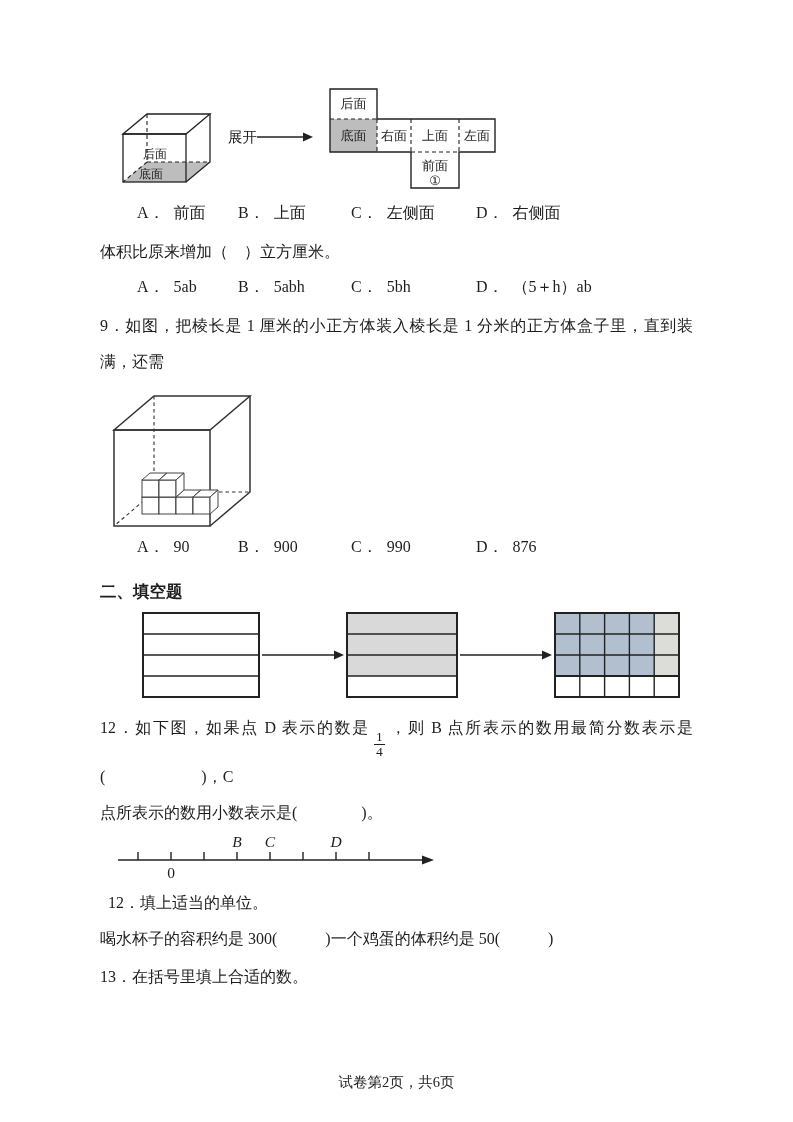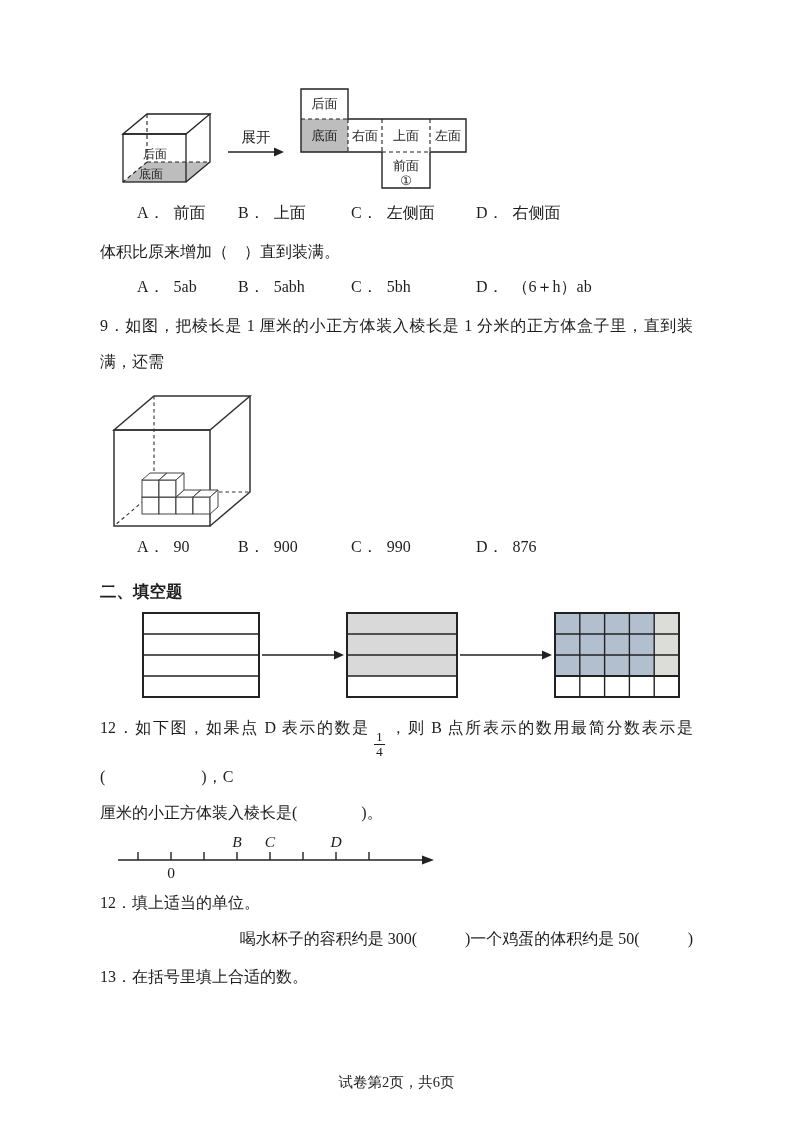"展开" .unfold { flex-direction: column -> none }
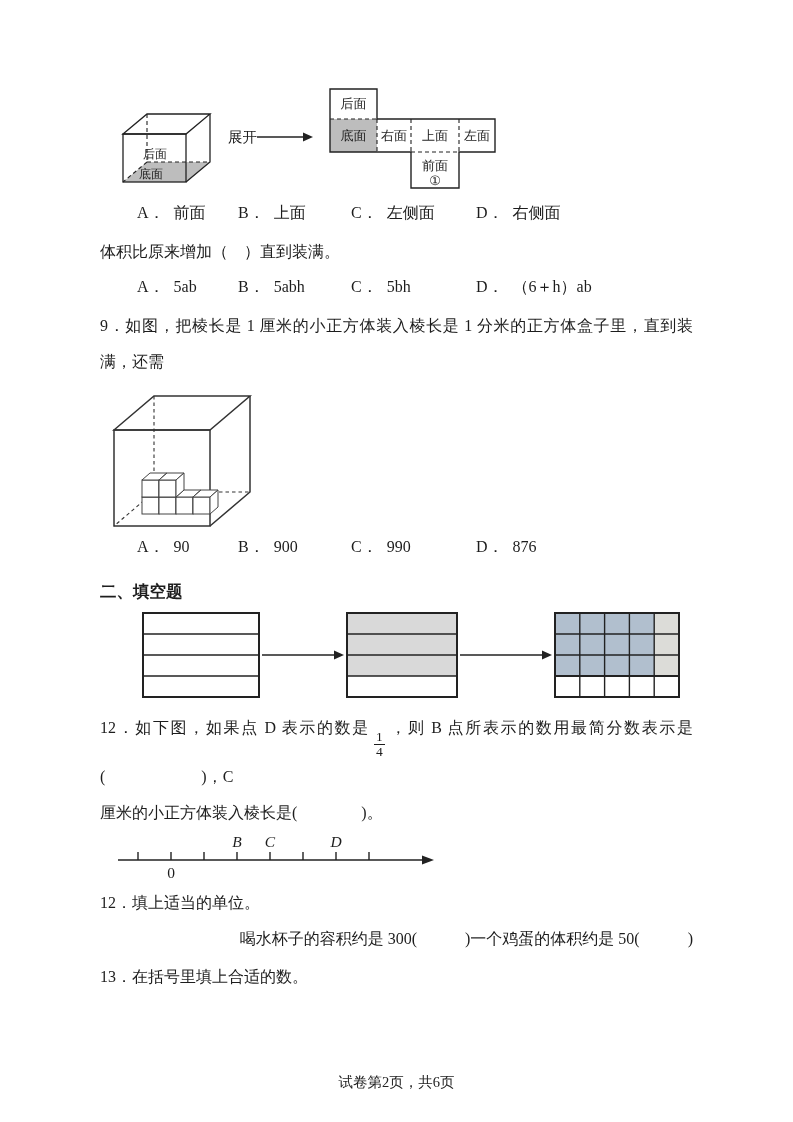"体积比原来增加（ ）直到装满。" p.qtext { text: 直到装满 -> 立方厘米 }
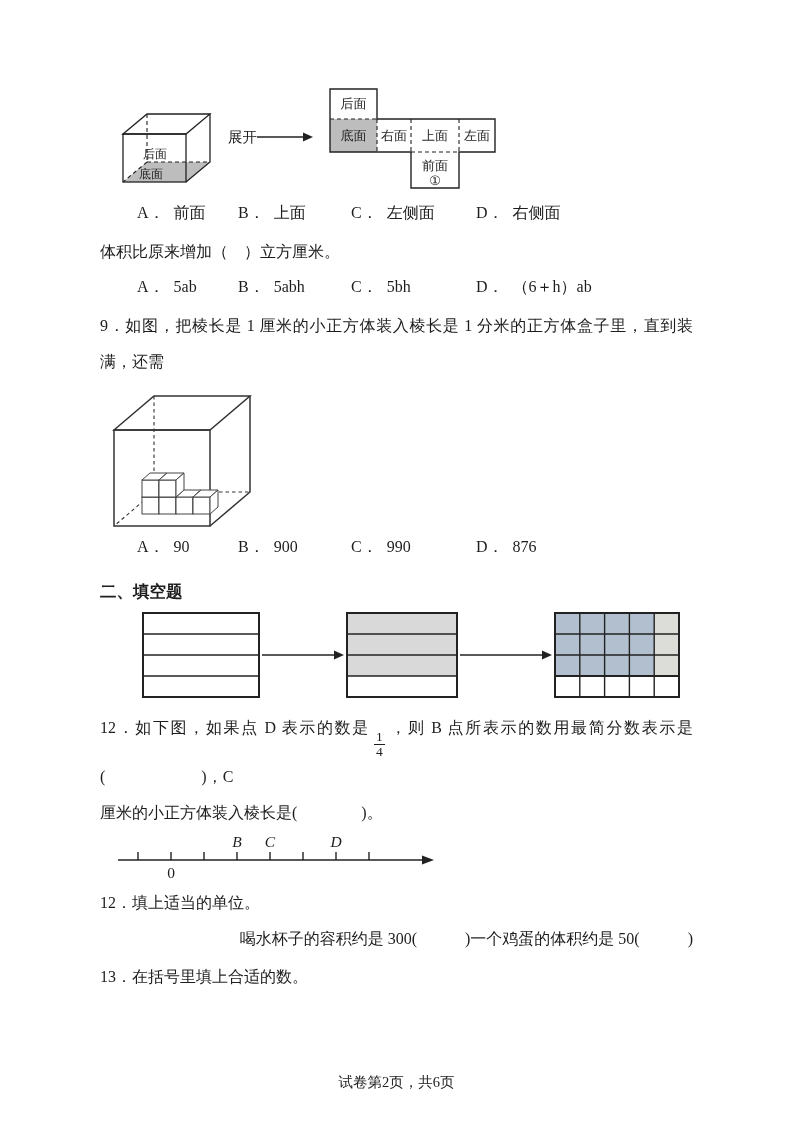"（6＋h）ab" span { text: 6 -> 5 }
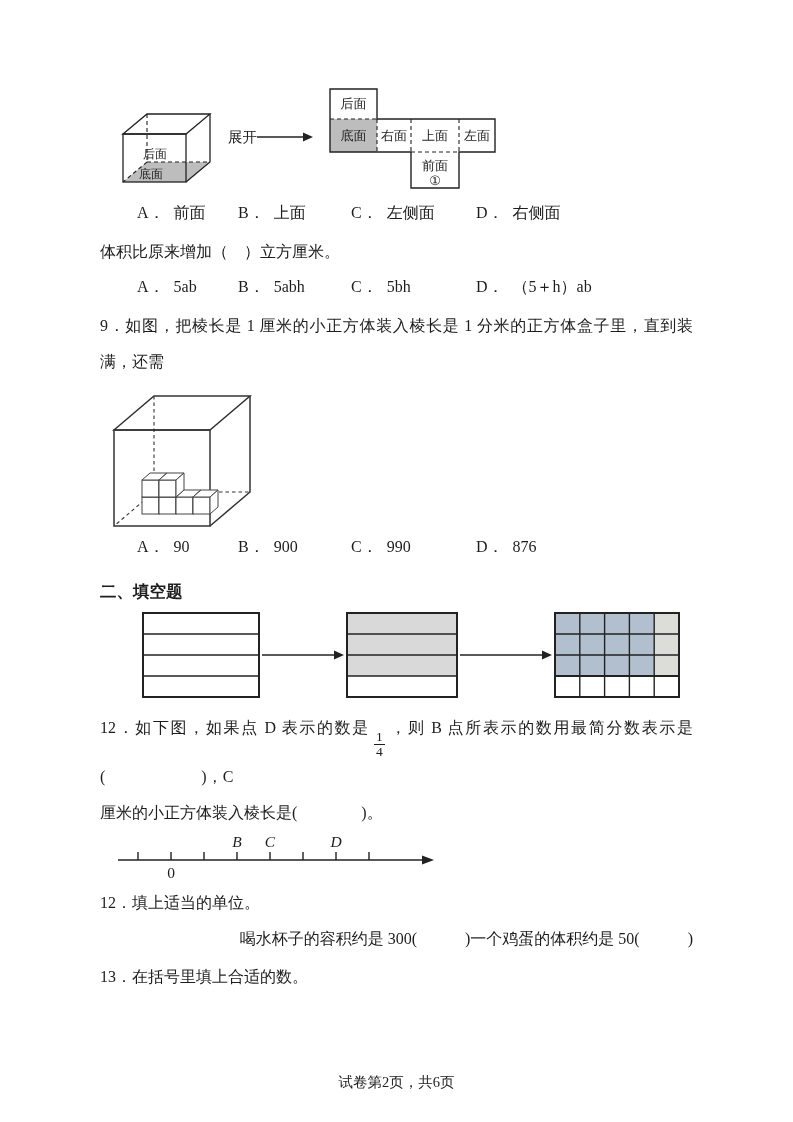"厘米的小正方体装入棱长是( )。" p.qtext { text: 厘米的小正方体装入棱长 -> 点所表示的数用小数表示 }
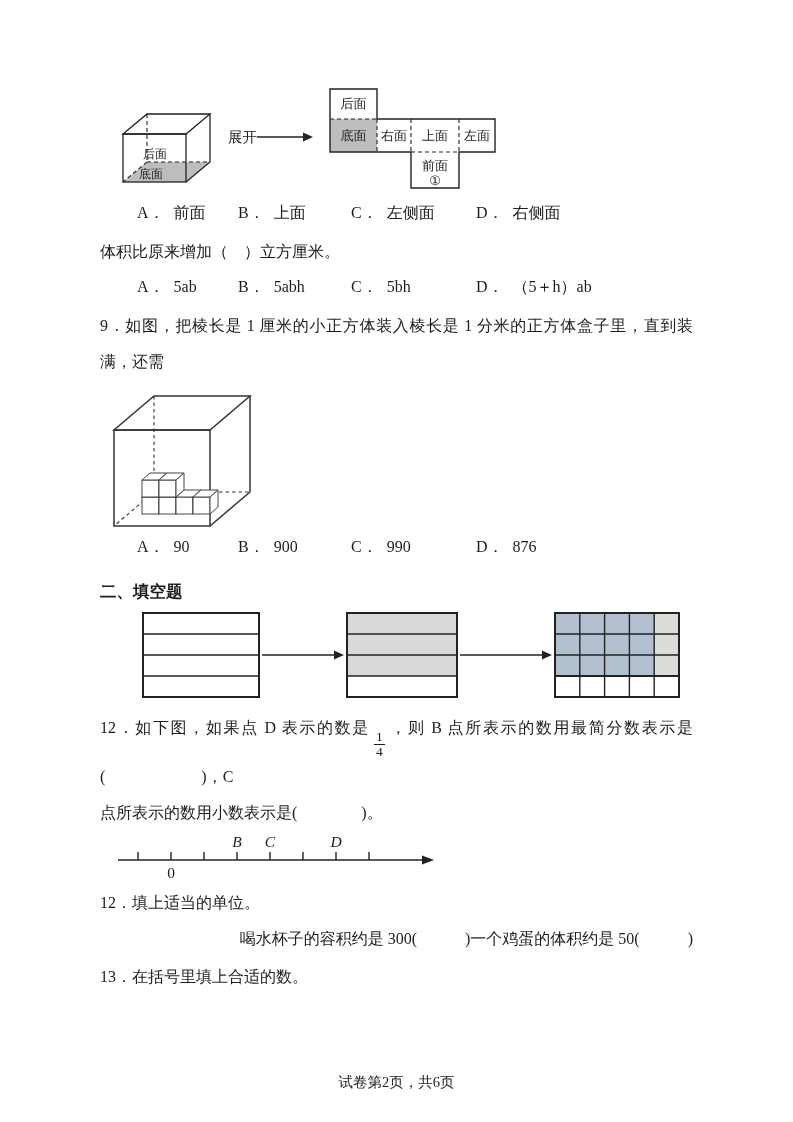"12．填上适当的单位。" p.qtext { margin-left: none -> 8px }
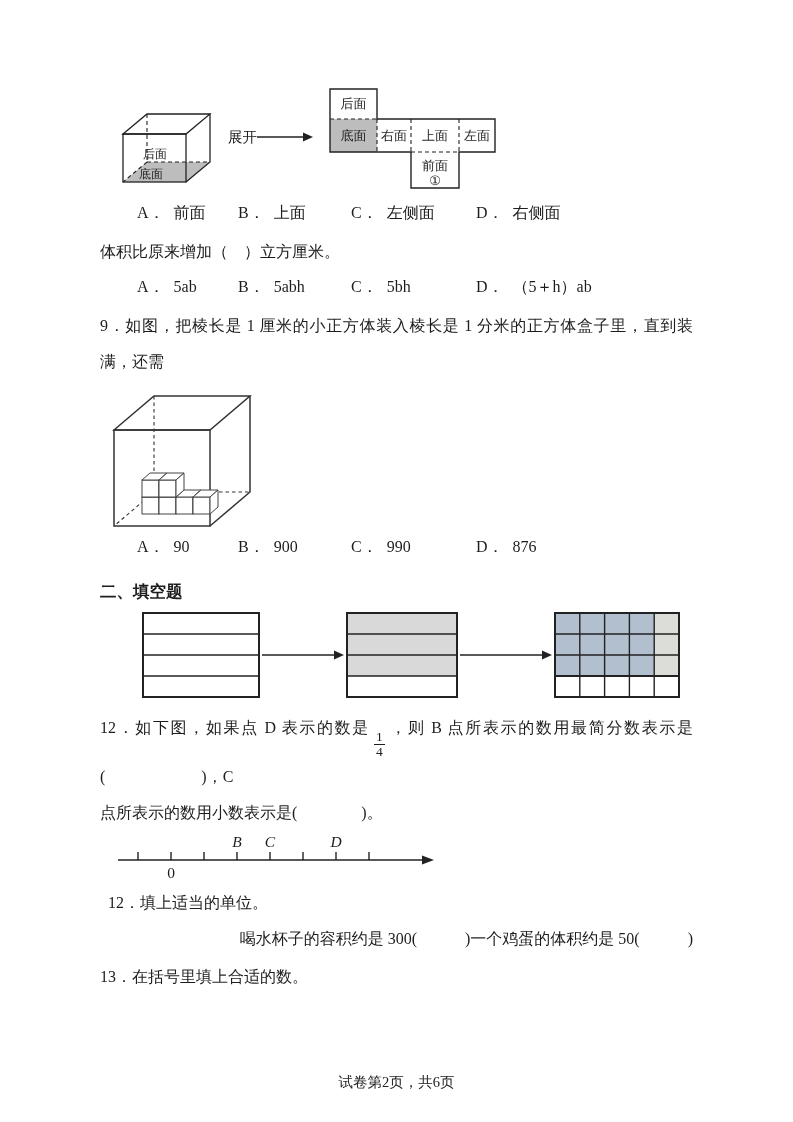"喝水杯子的容积约是 300( )" .cont { justify-content: flex-end -> none }
